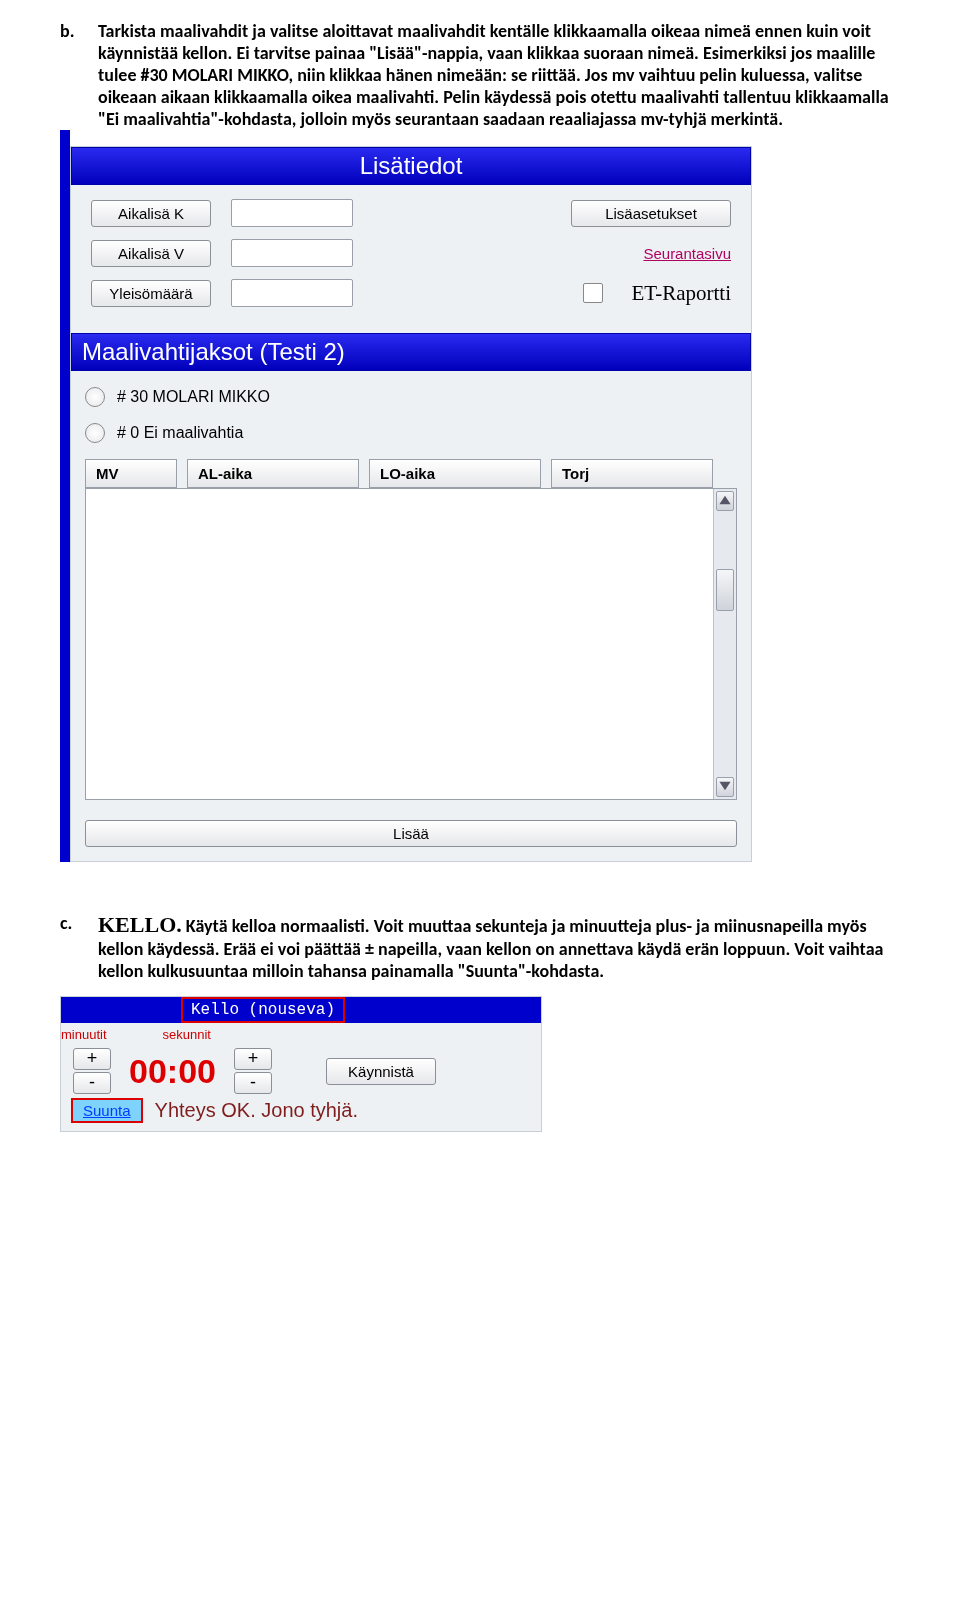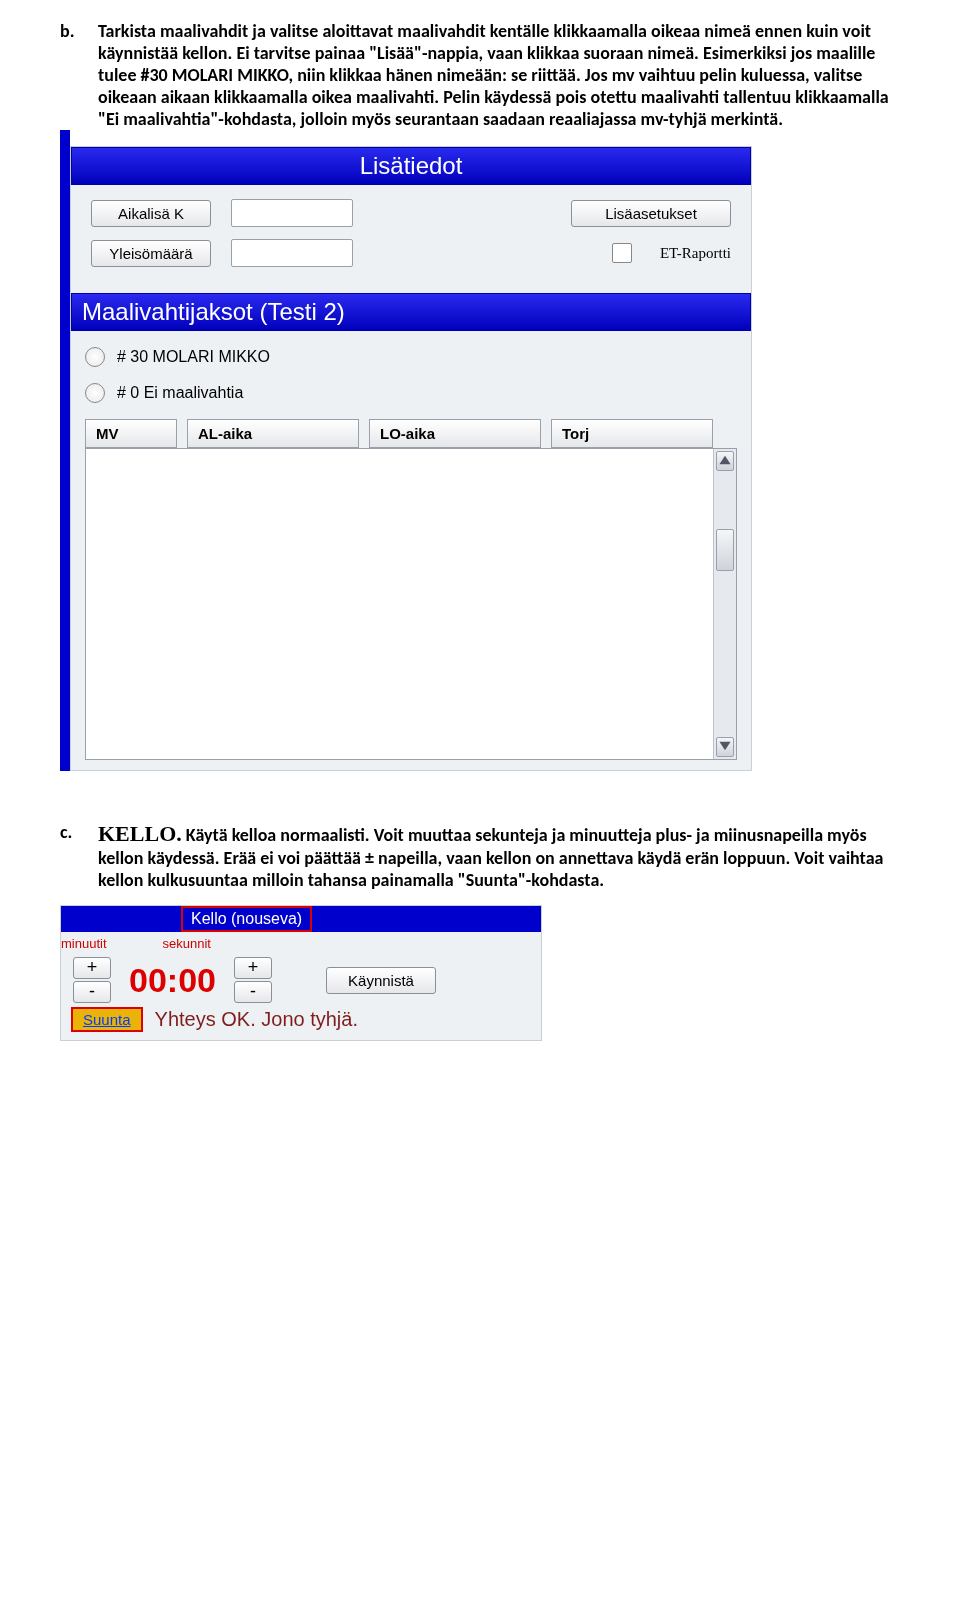"Aikalisä V" div.row { html: none -> <div> <div>Aikalisä V</div> <div></div> <div></div> <span>Seurantasivu</span> </div> }
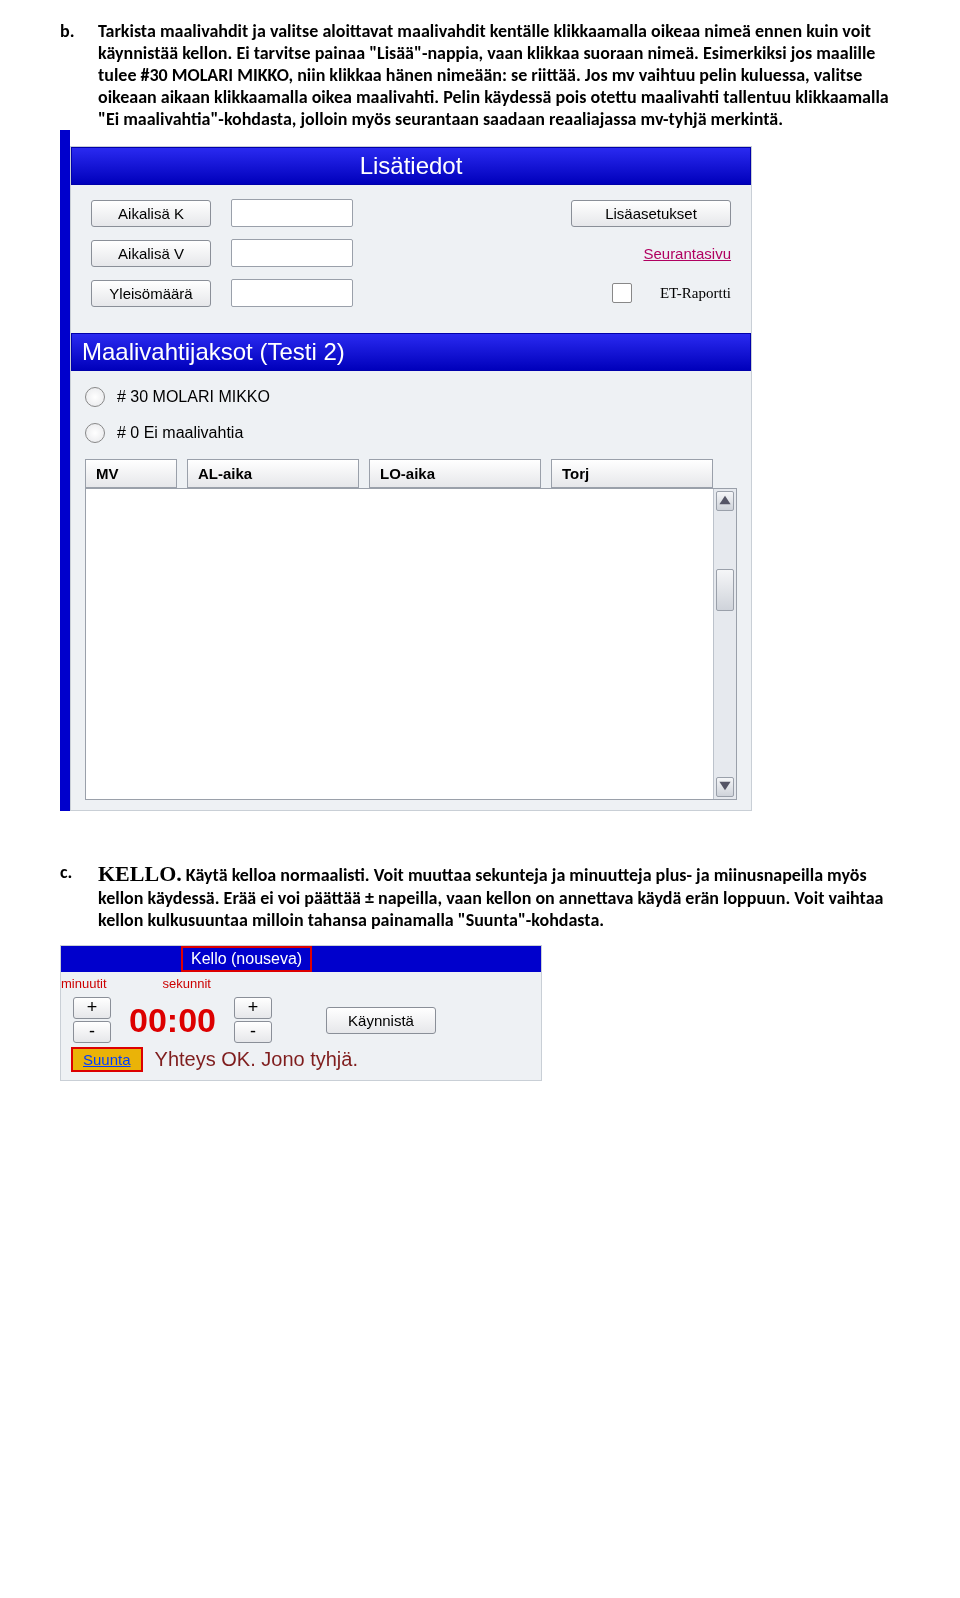"ET-Raportti" span { font-size: 15px -> 21px }
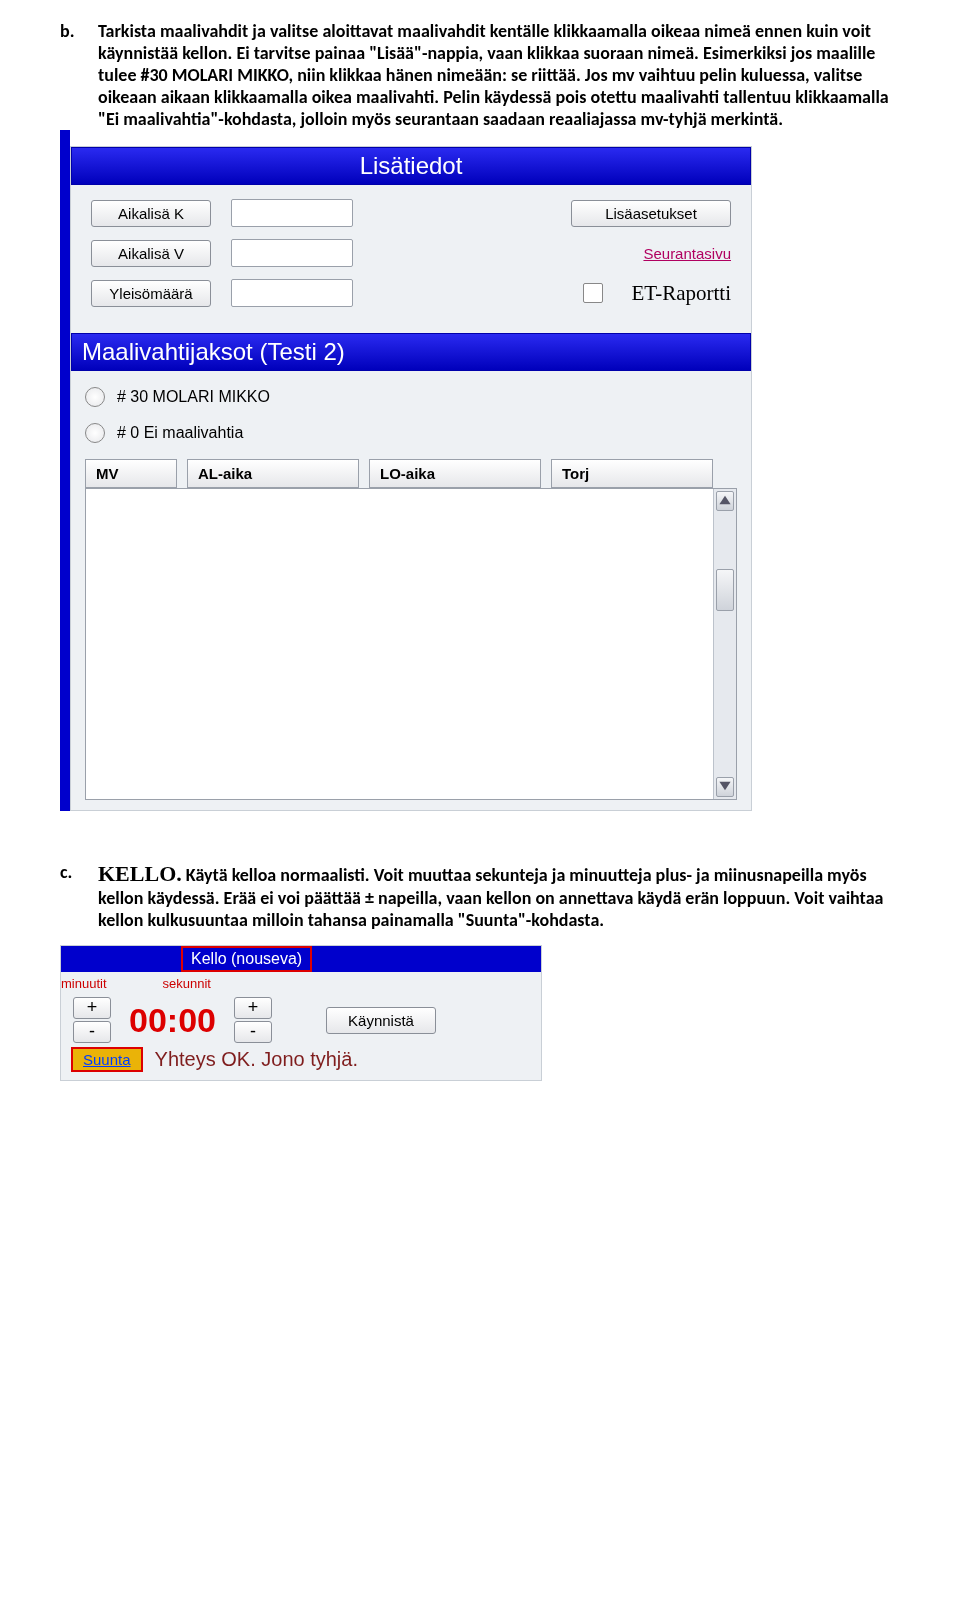"Lisää" div.bottom-btn-row { html: none -> <div> <div>Lisää</div> </div> }
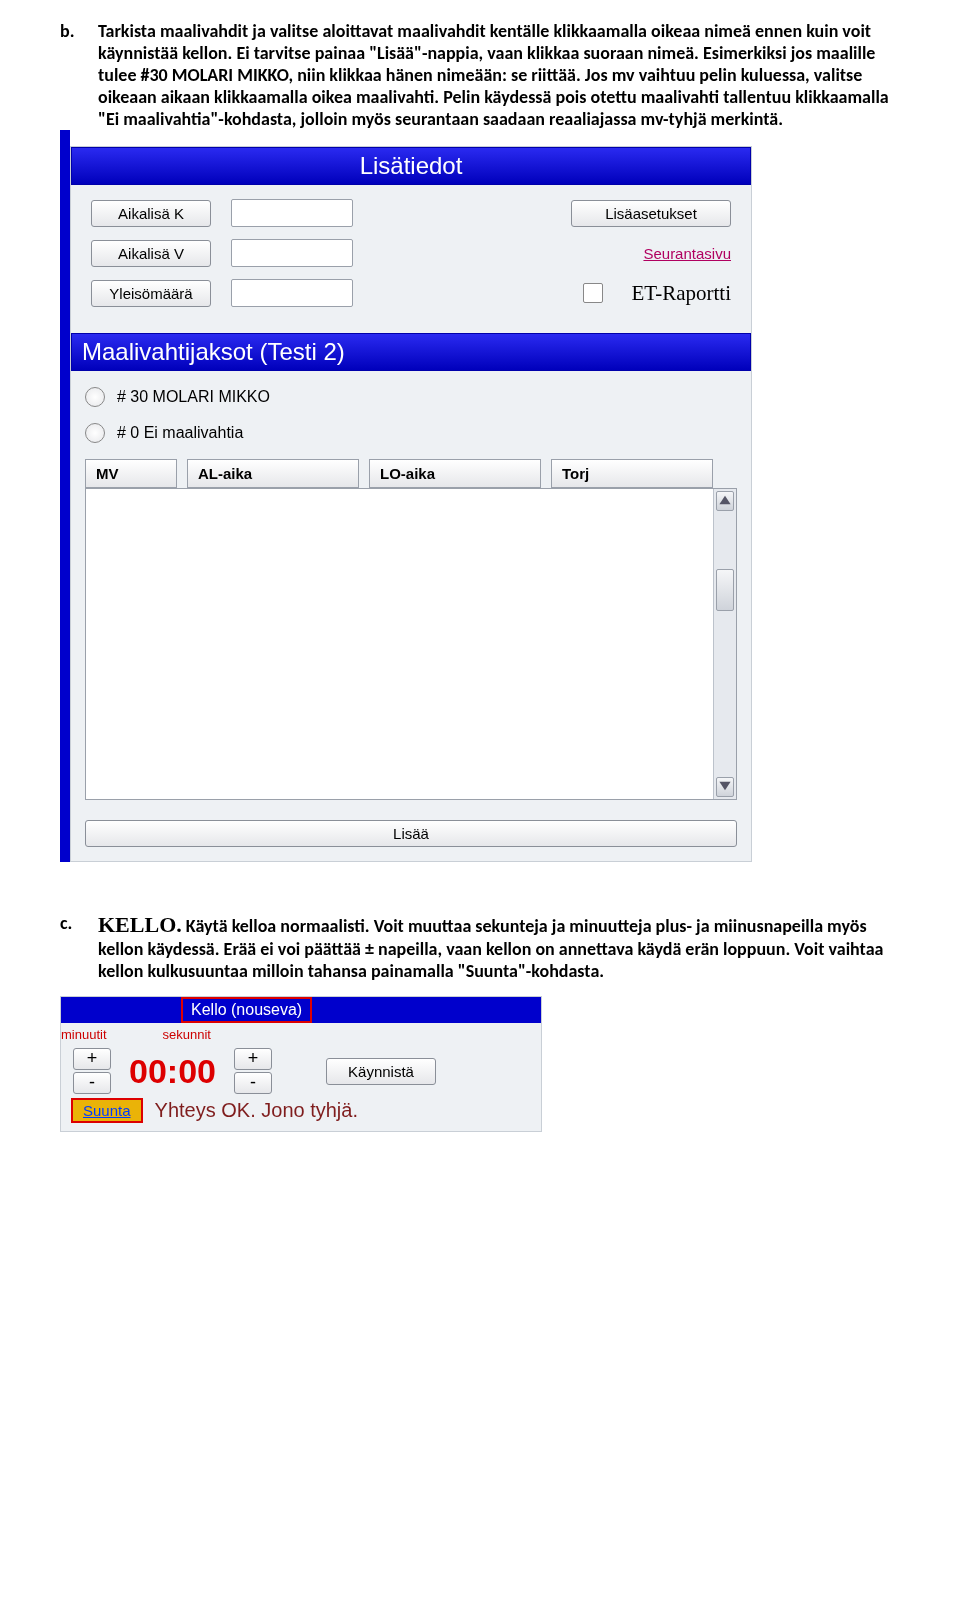"Kello (nouseva)" .clock-header { font-family: none -> Liberation Mono, monospace }
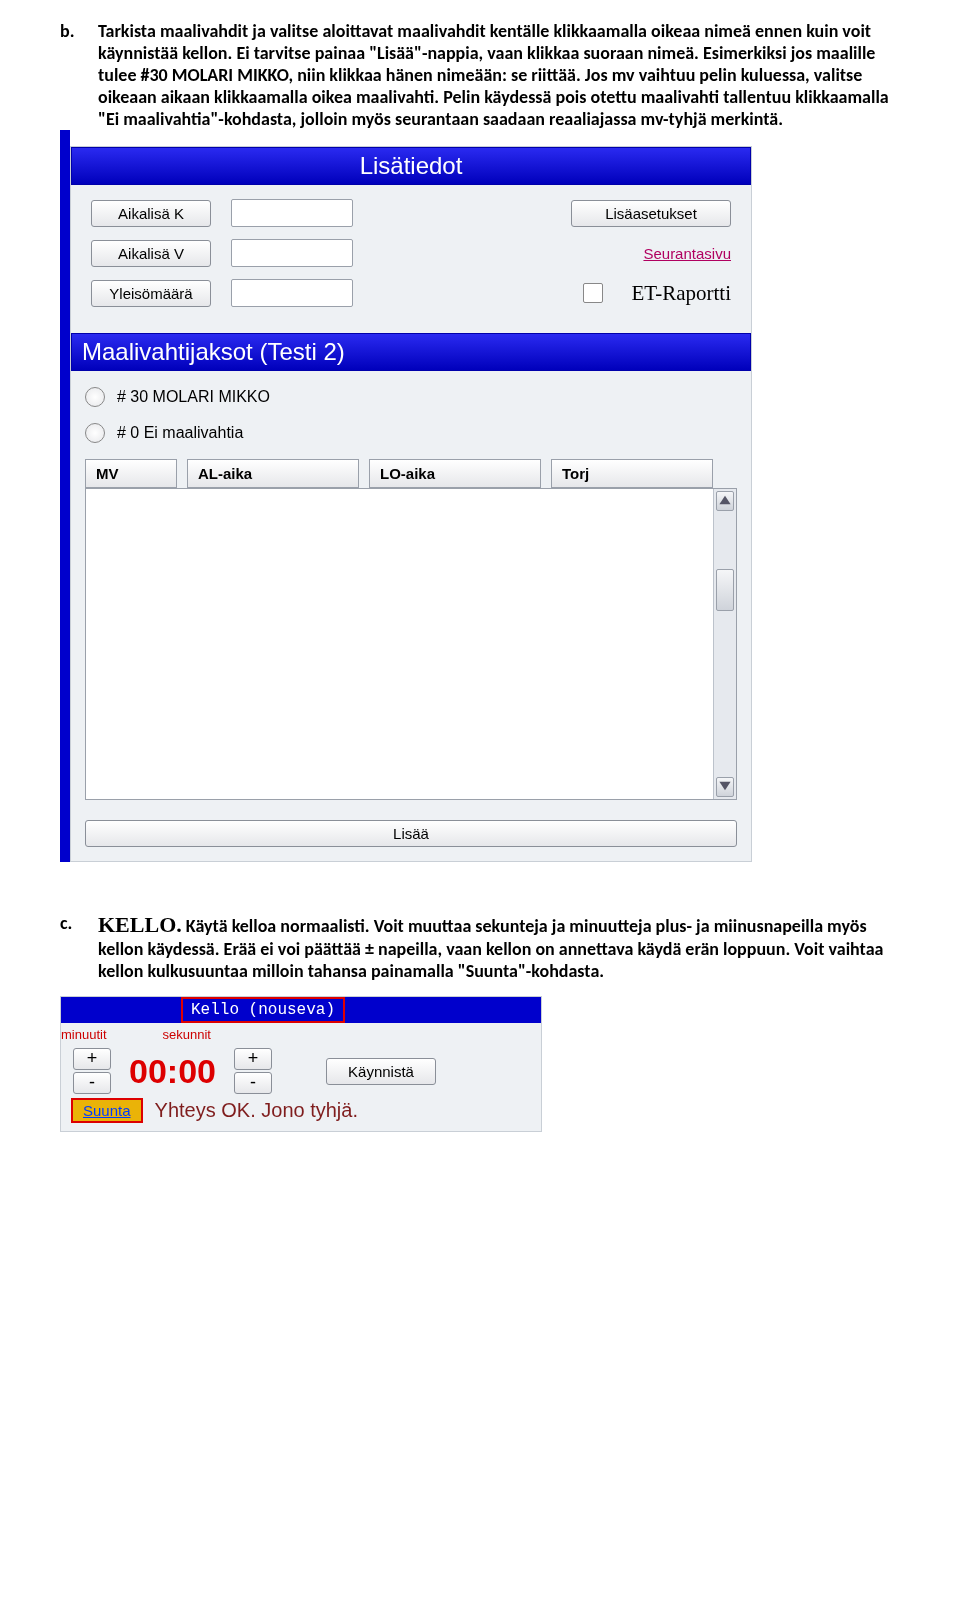"Suunta" .suunta { background: #eab308 -> #7dd3fc }
